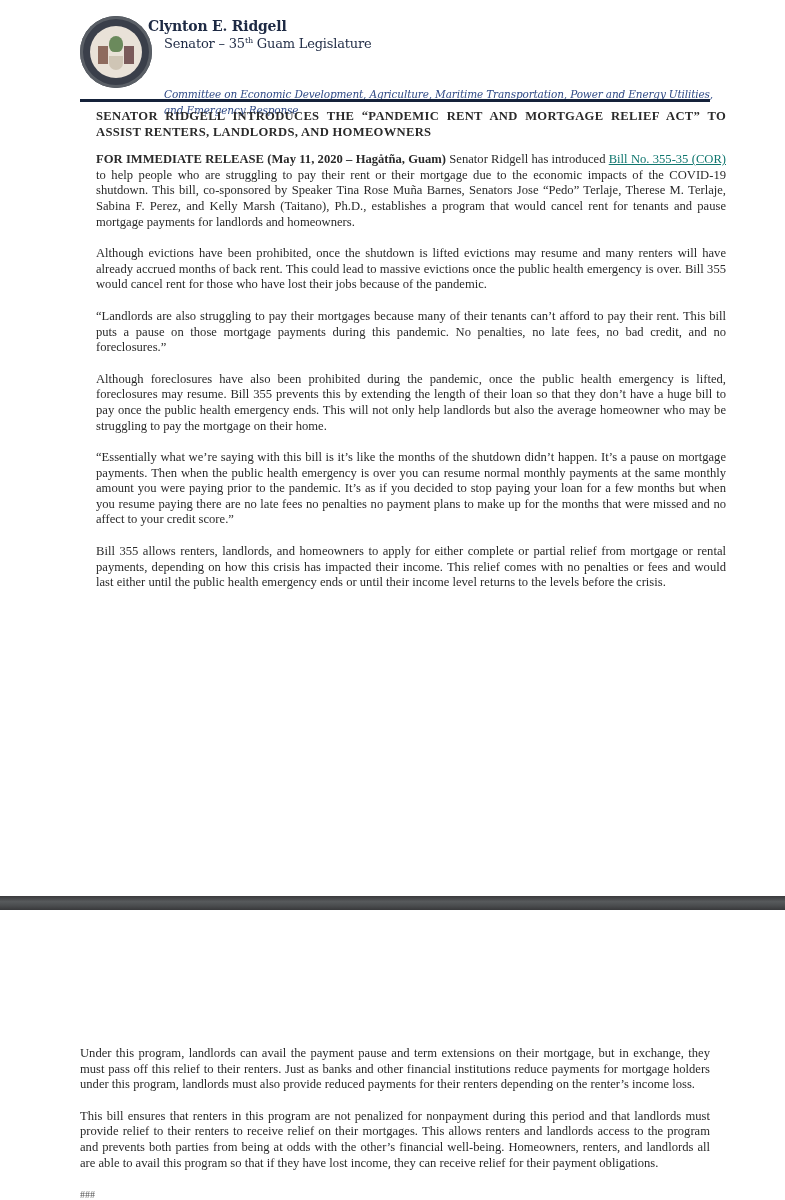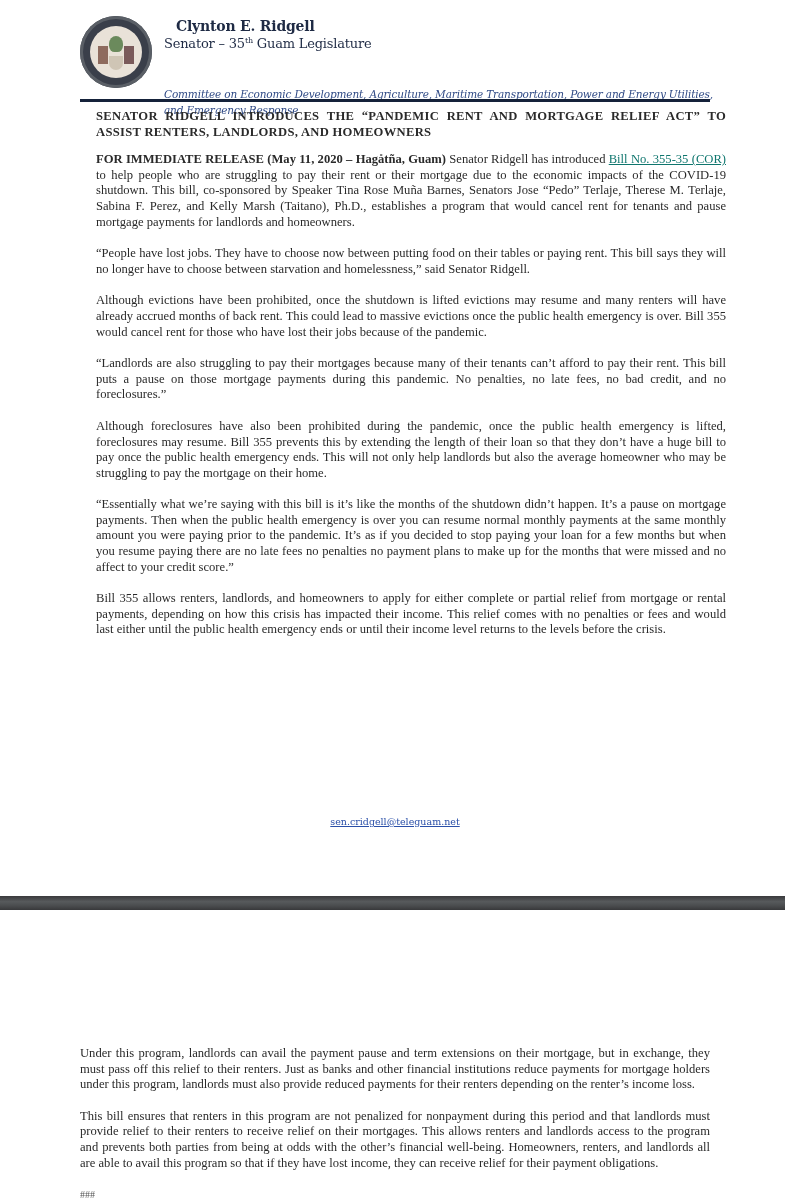"Clynton E. Ridgell" .lh-name { left: 96px -> 68px }
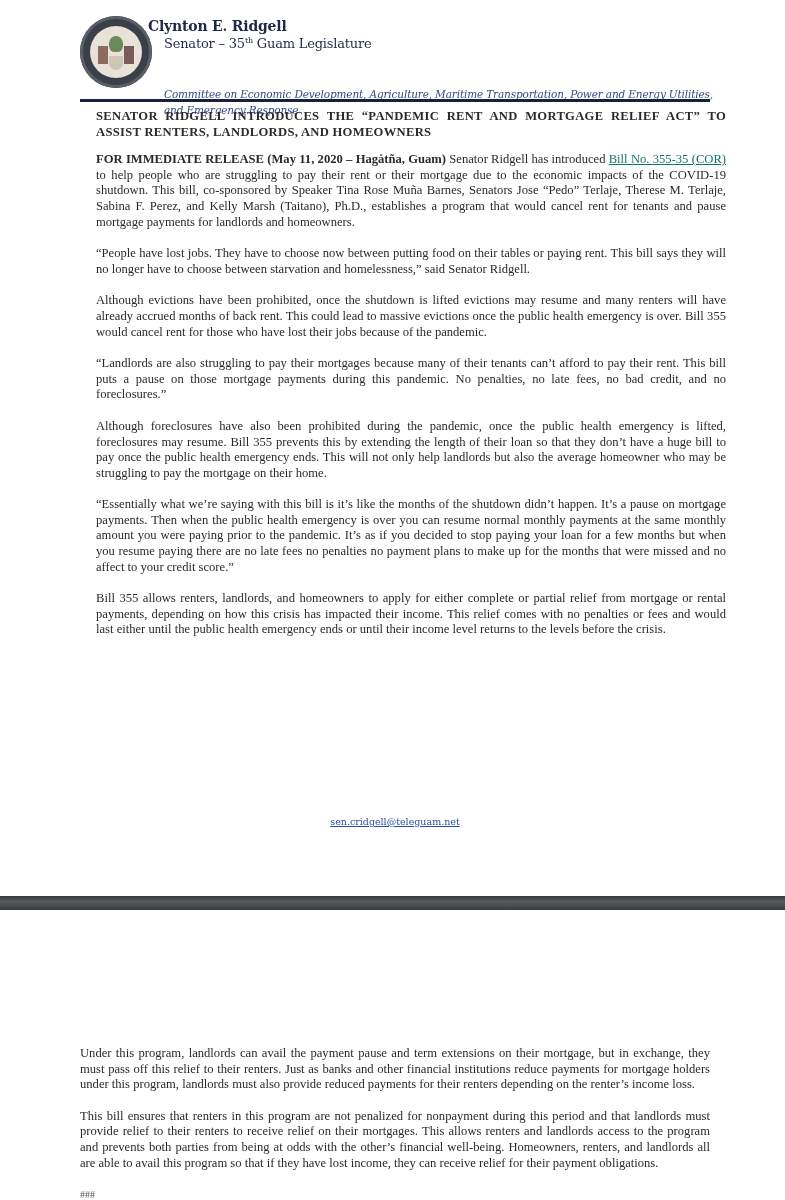"“People have lost jobs. They" p { html: <p>“People have lost jobs. They have to choose now between putting food on their tables or paying rent. This bill says they will no longer have to choose between starvation and homelessness,” said Senator Ridgell.</p> -> none }
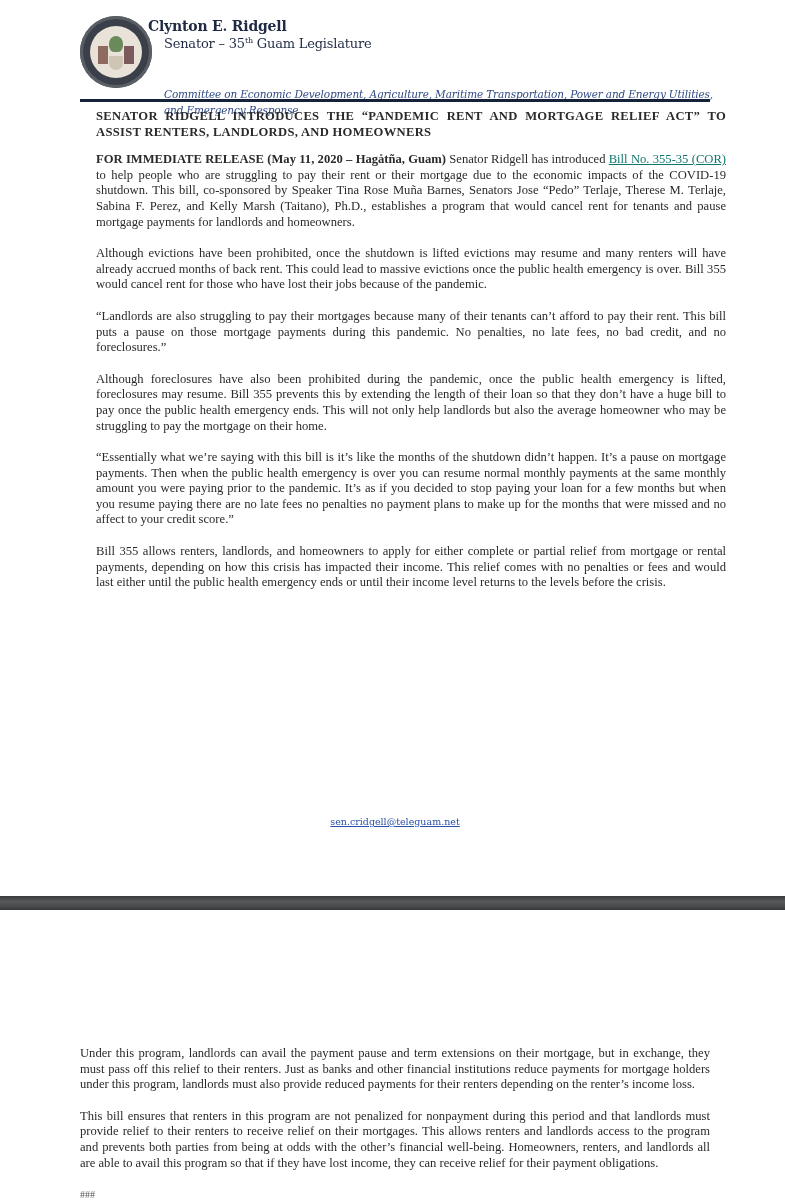"sen.cridgell@teleguam.net" div { html: <div><a>sen.cridgell@teleguam.net</a></div> -> none }
